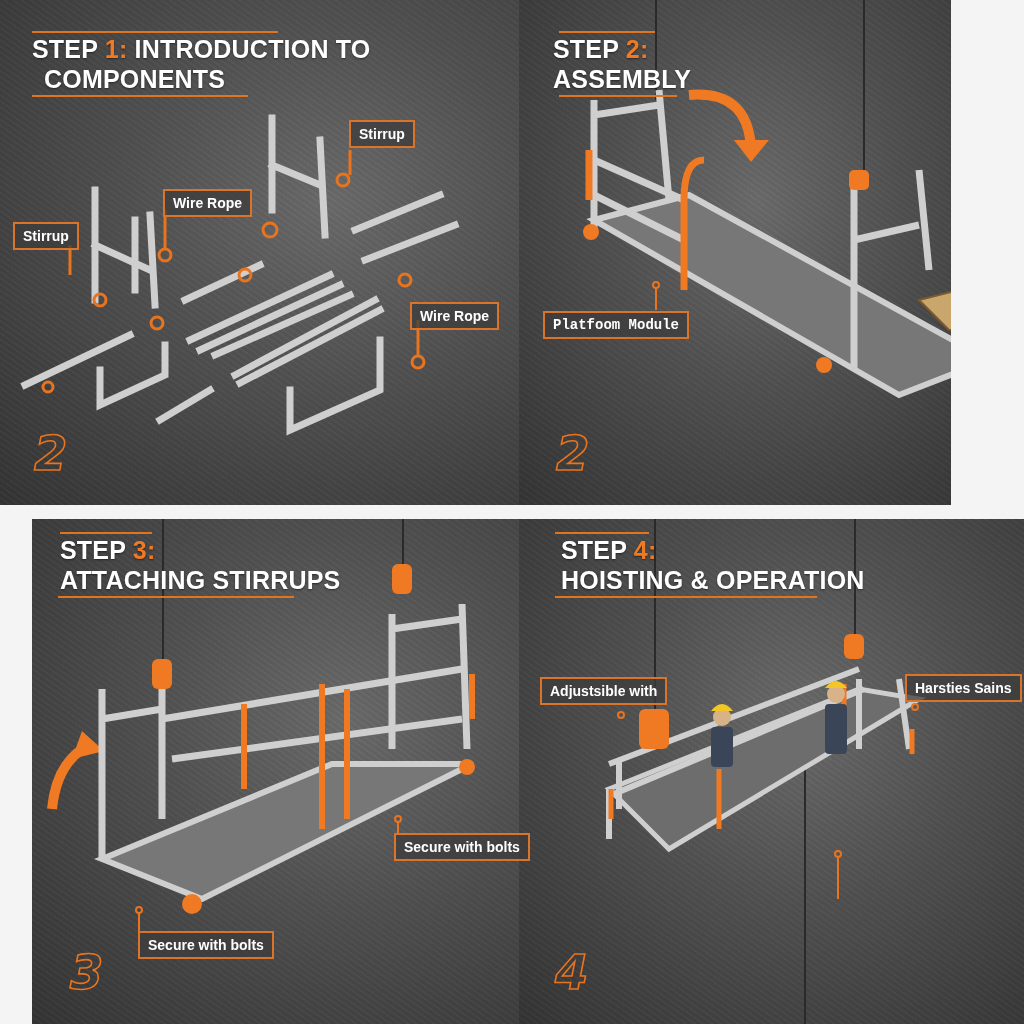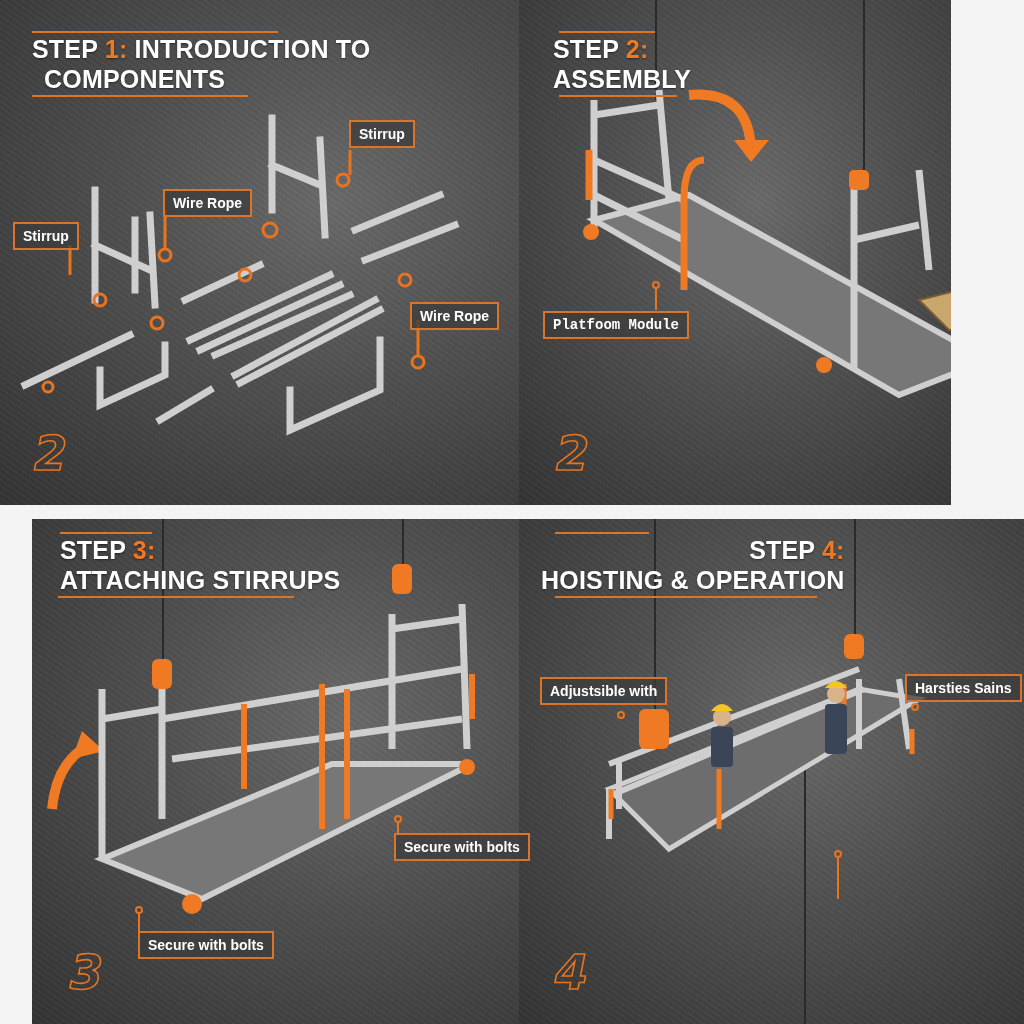"STEP 4:" div.title { left: 22px -> 42px; text-align: right -> none }
